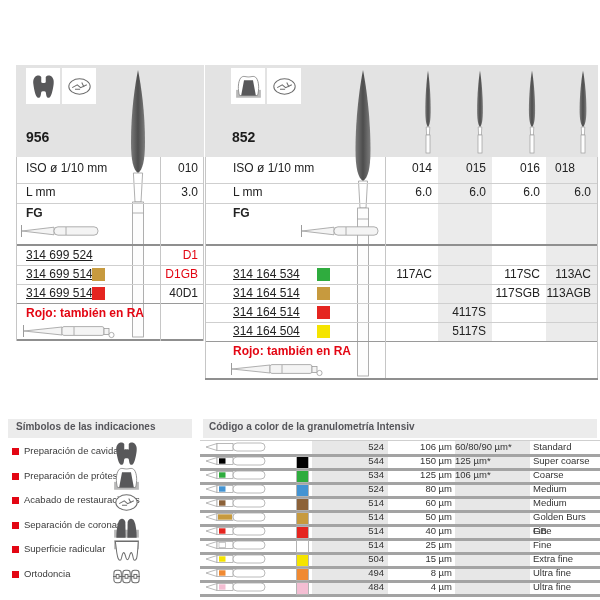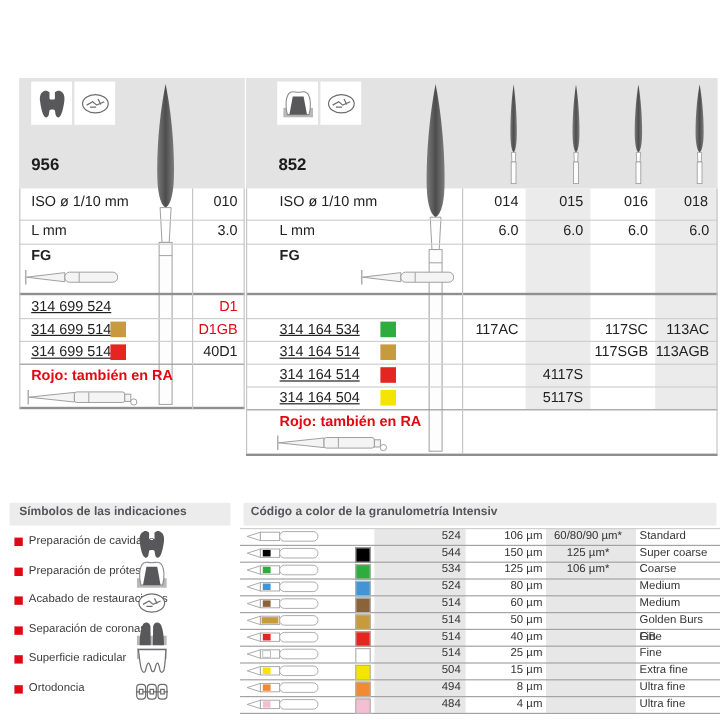"018" span.vcell { left: 340px -> 325px }
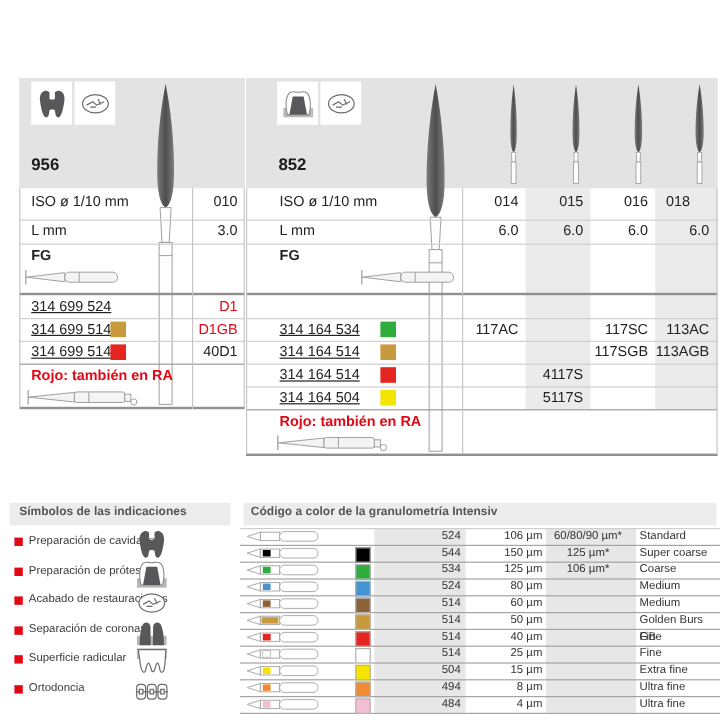"524" .grow { border-bottom: 1px solid #a3a3a3 -> 3px solid #a3a3a3 }
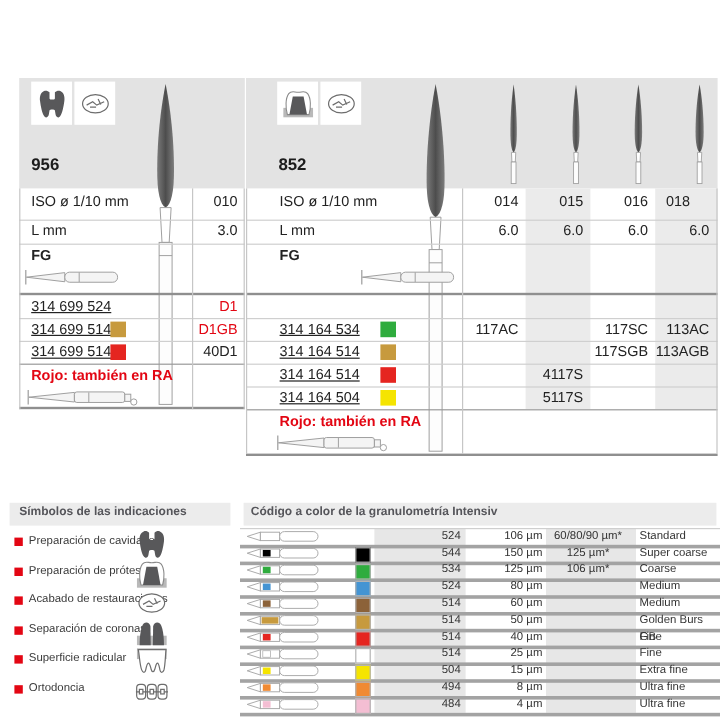"60/80/90 µm*" .galt { text-align: center -> left }
